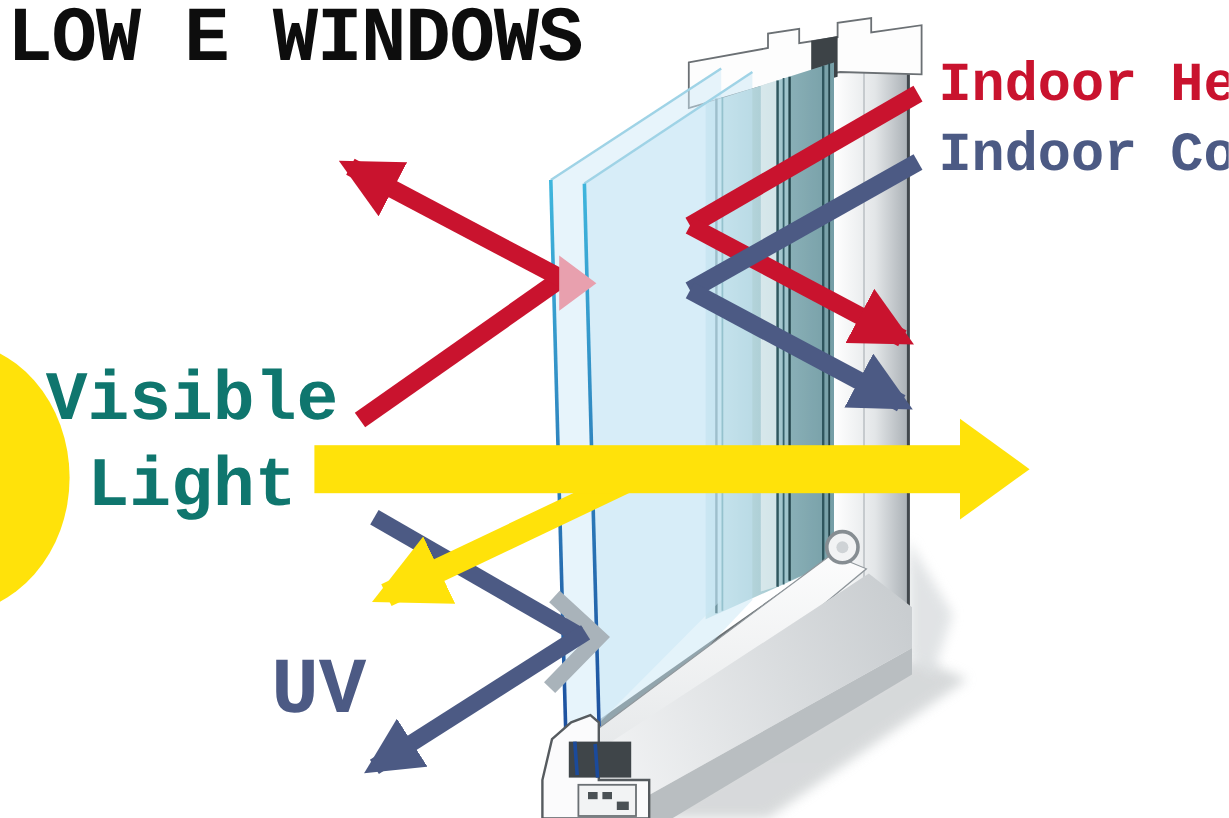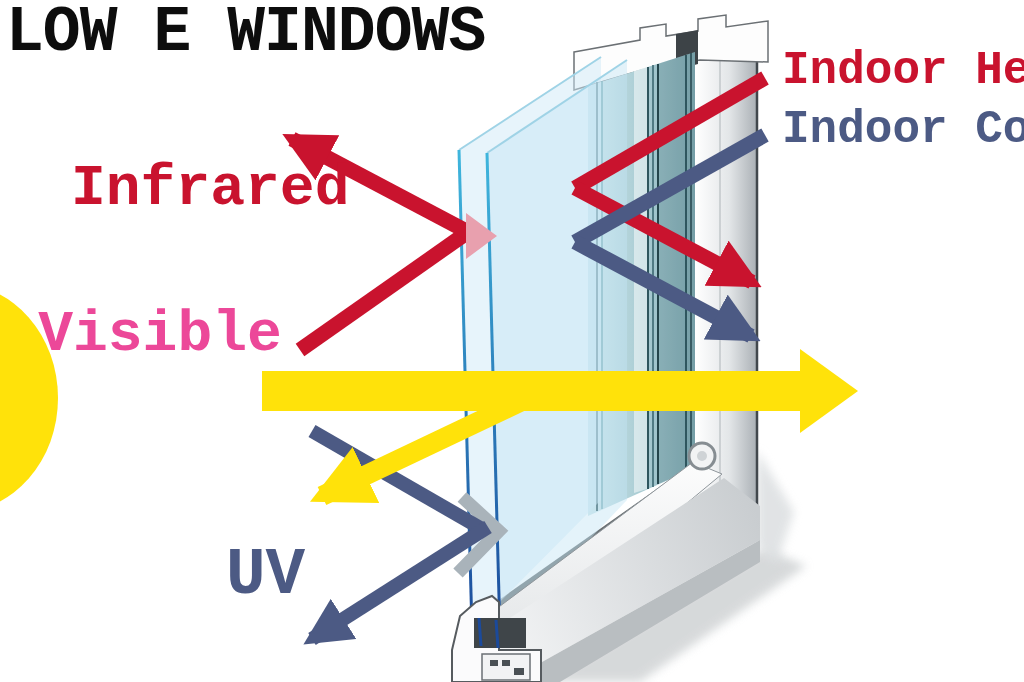"Infrared" div.lbl { html: <div>Infrared</div> -> none }
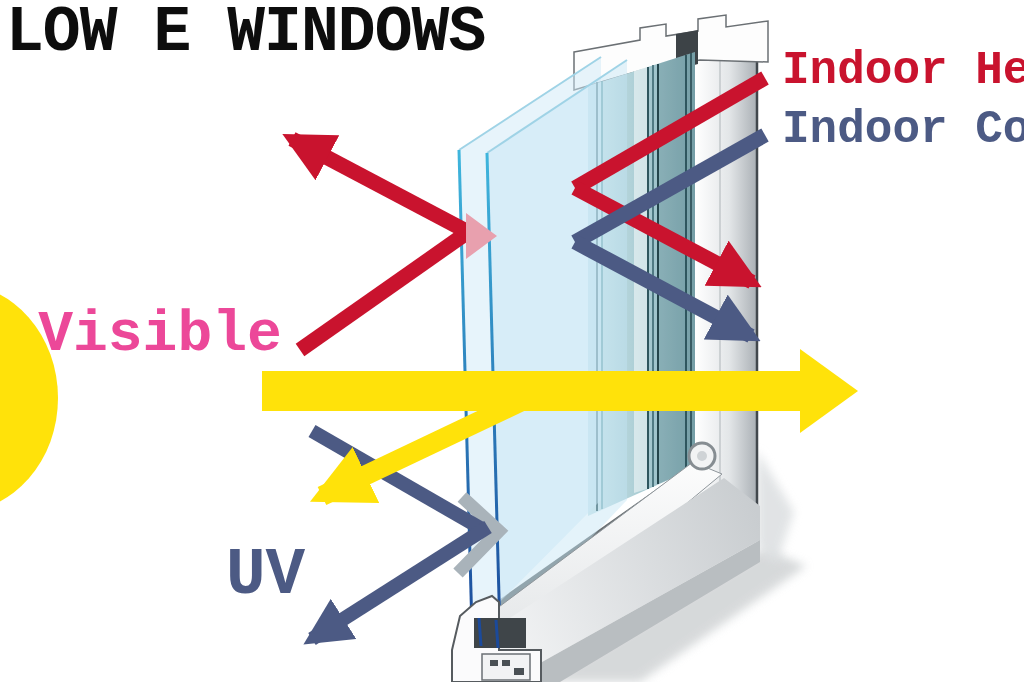"Visible" .visible { color: #ec4899 -> #0f766e }
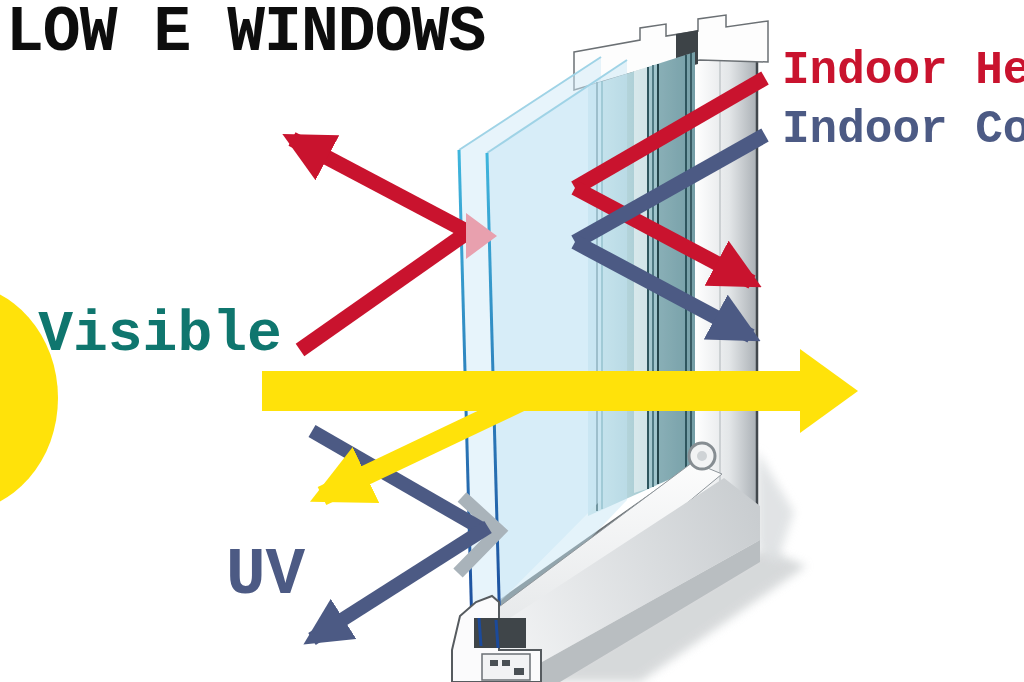"Light" span { html: none -> <span>Light</span> }
